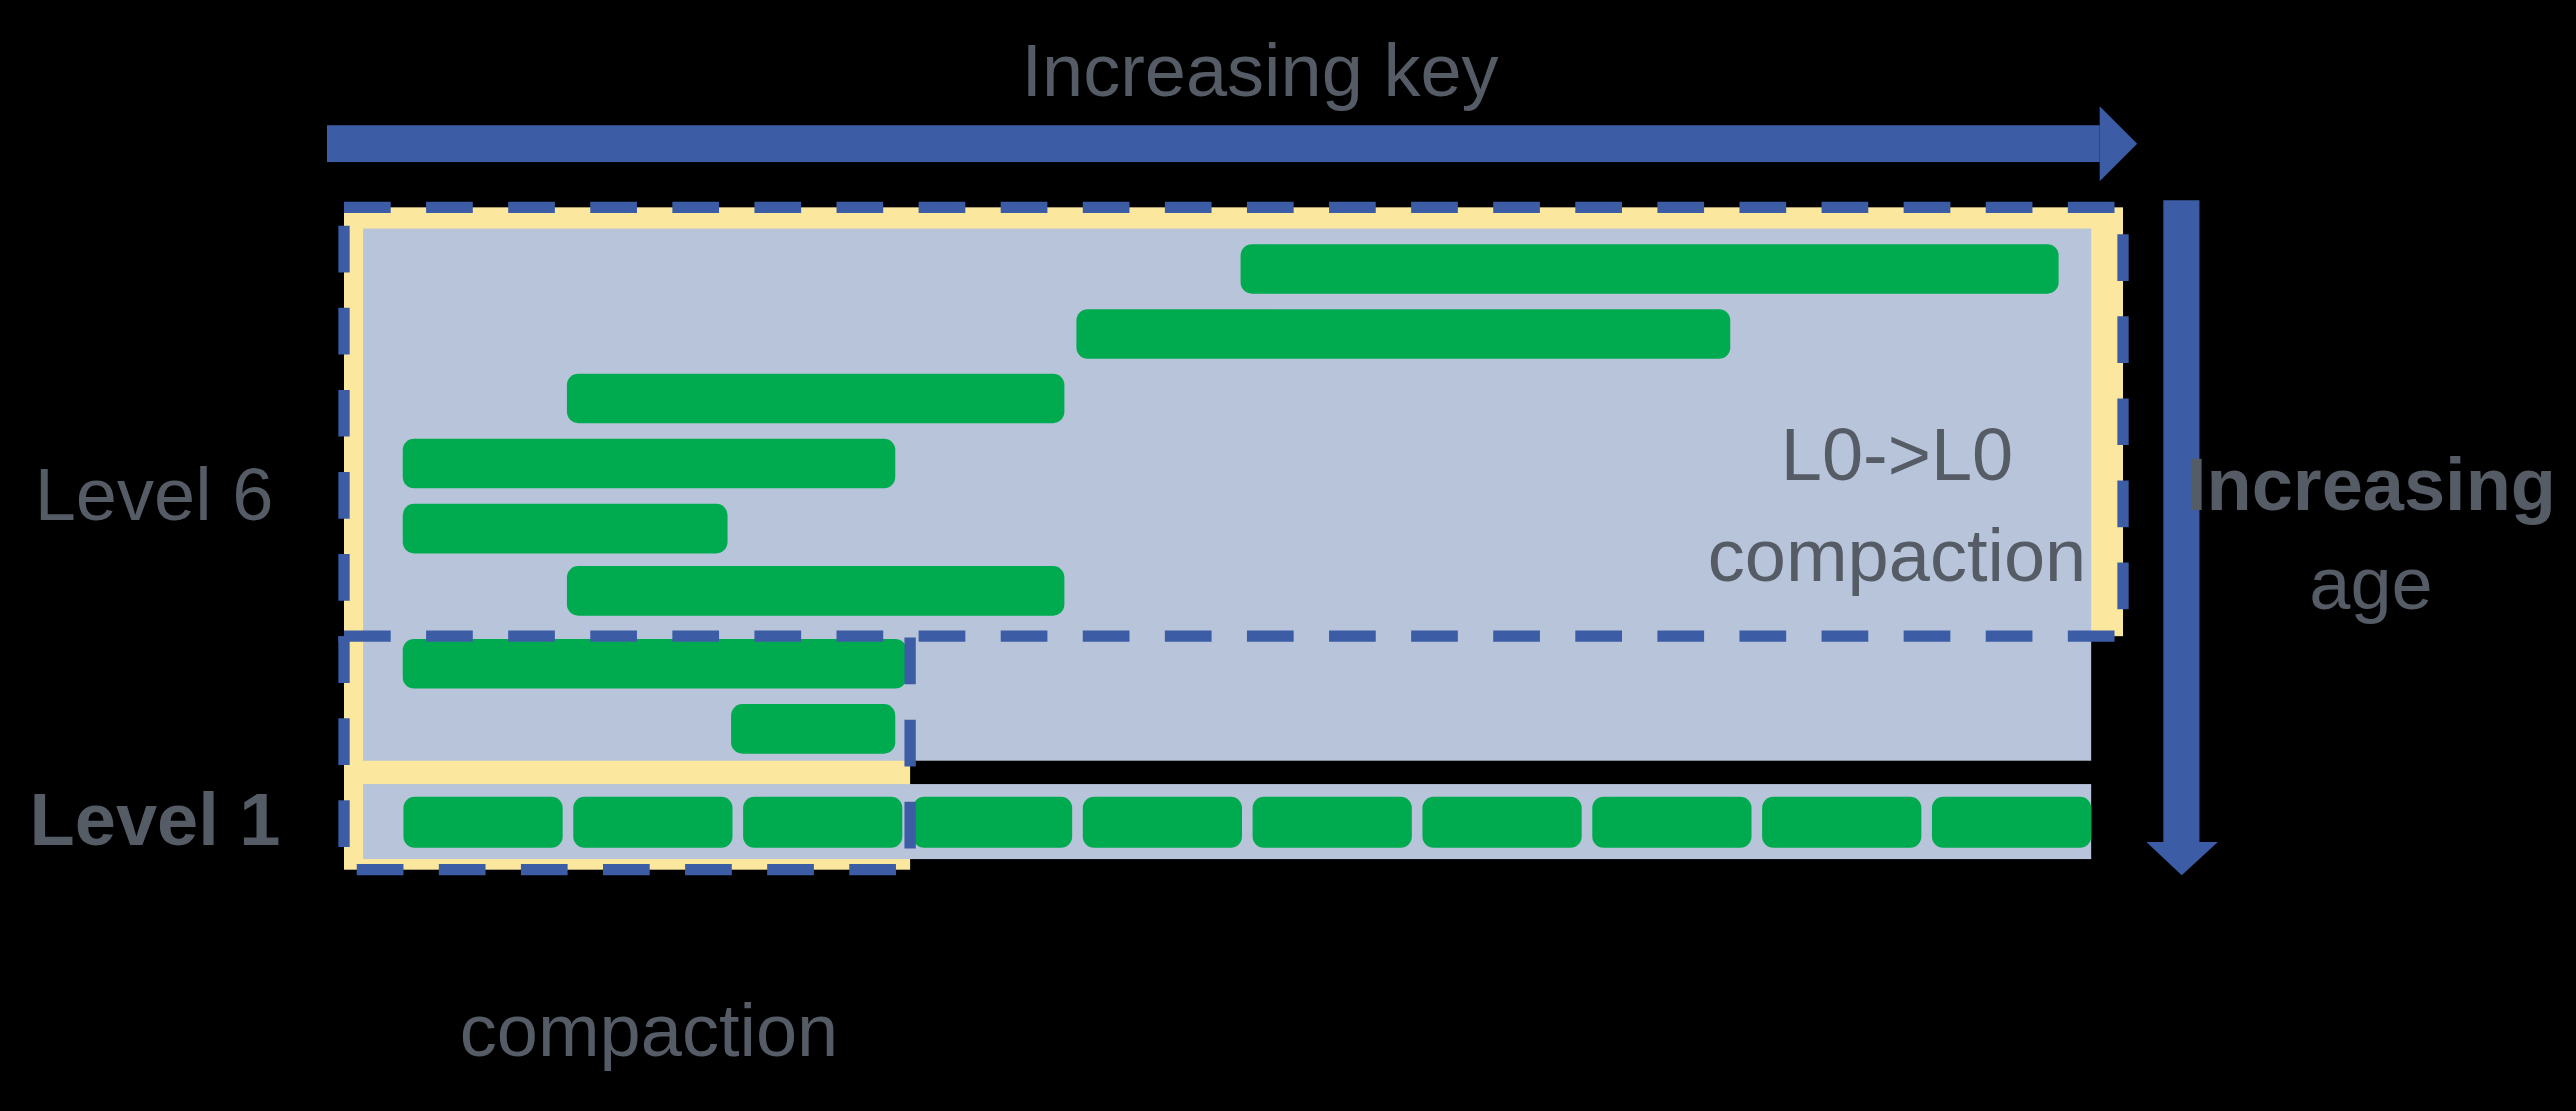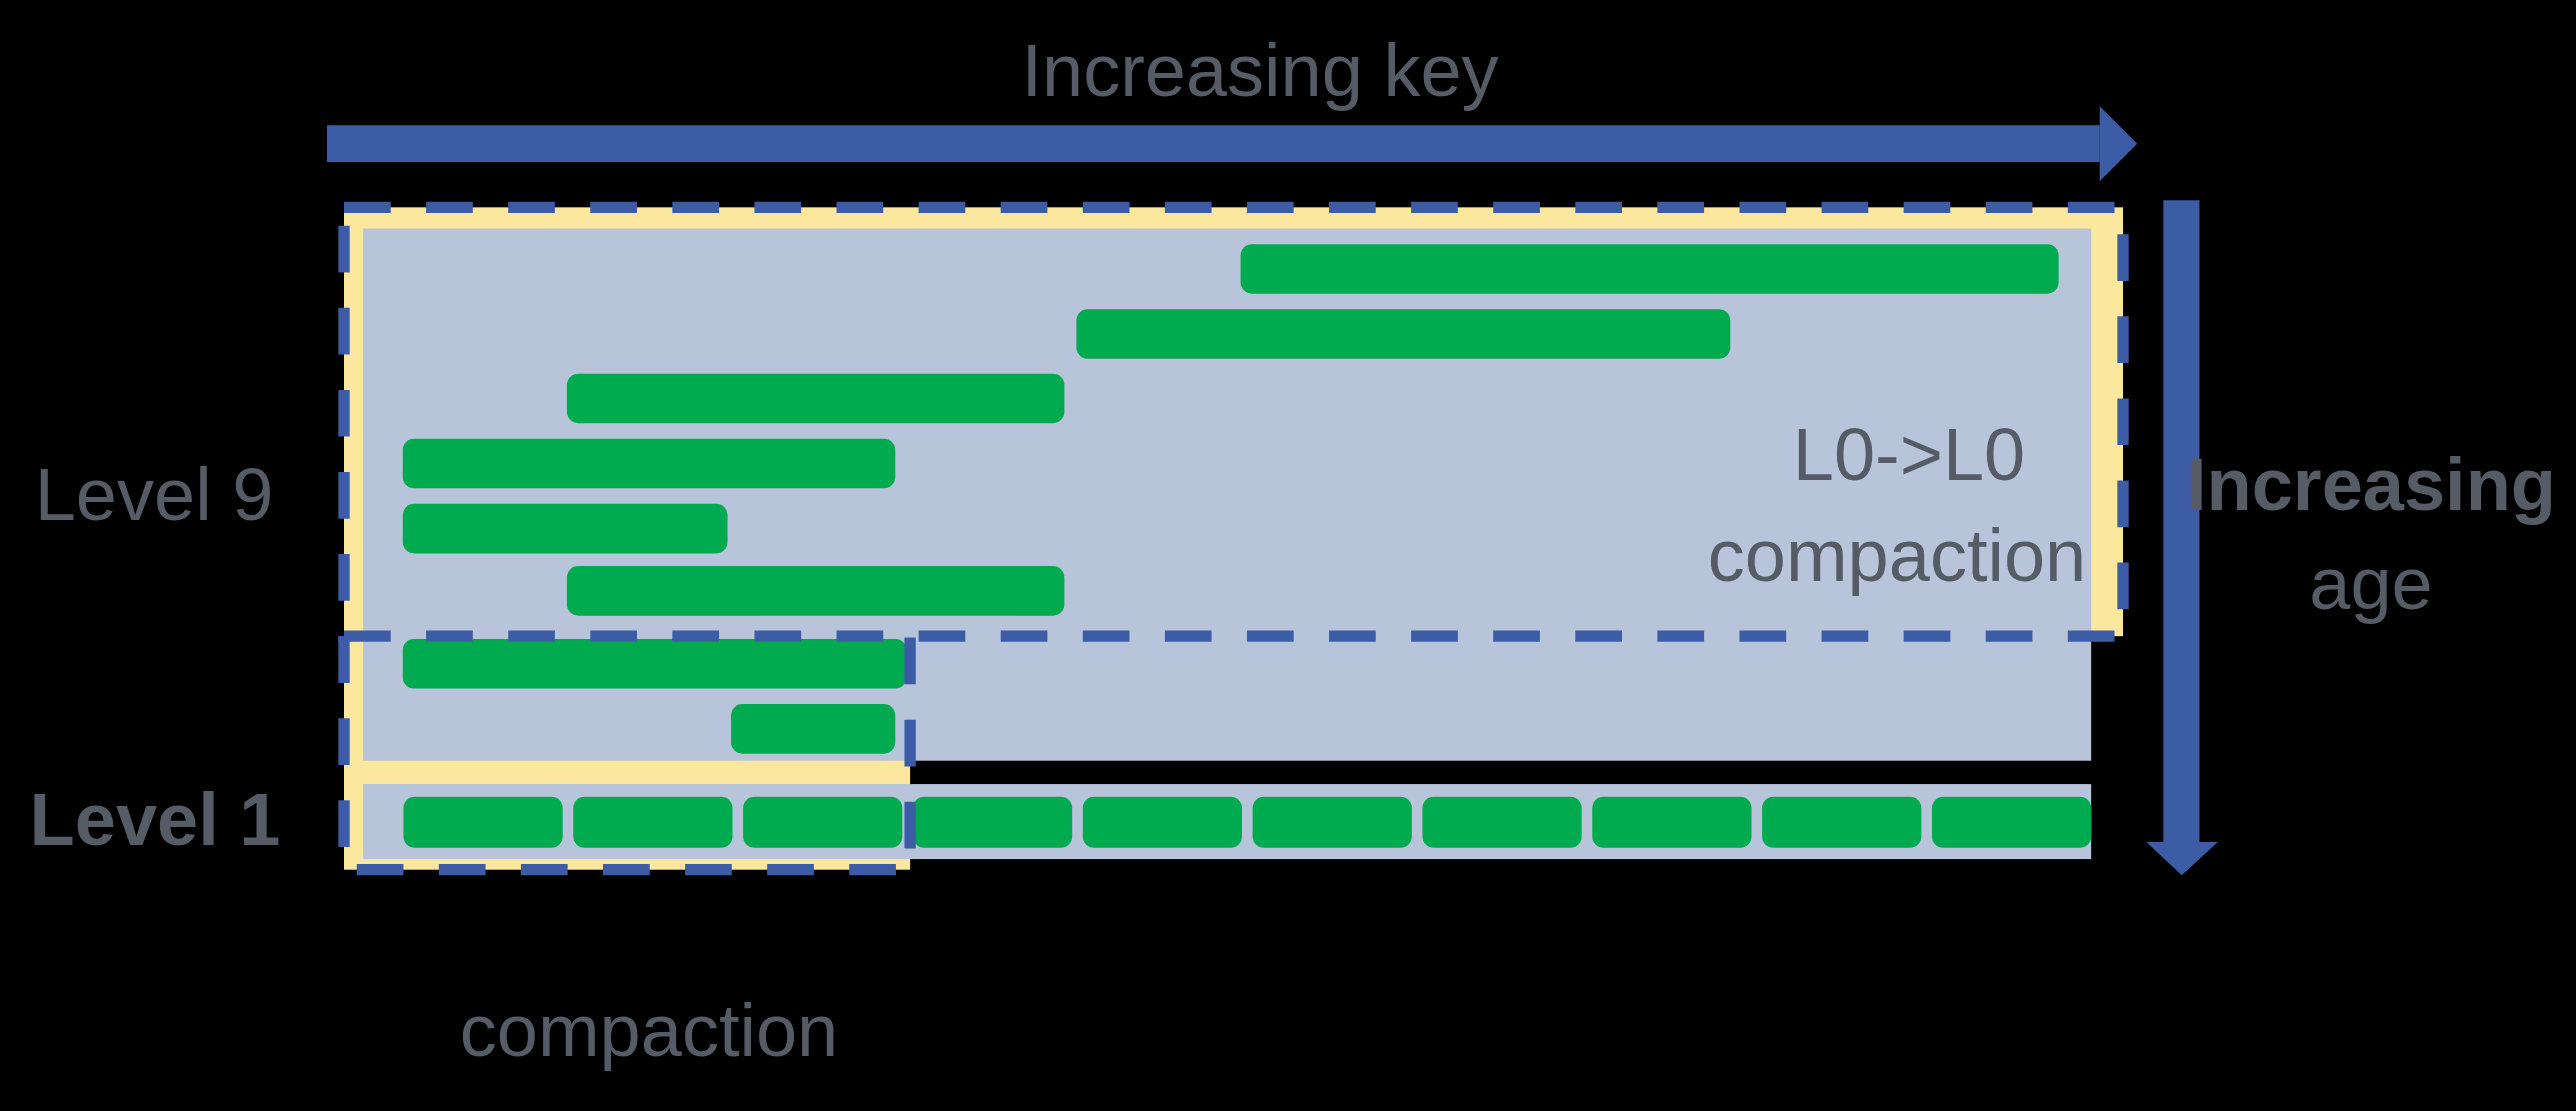"Level 9" div.lbl { text: 9 -> 6 }
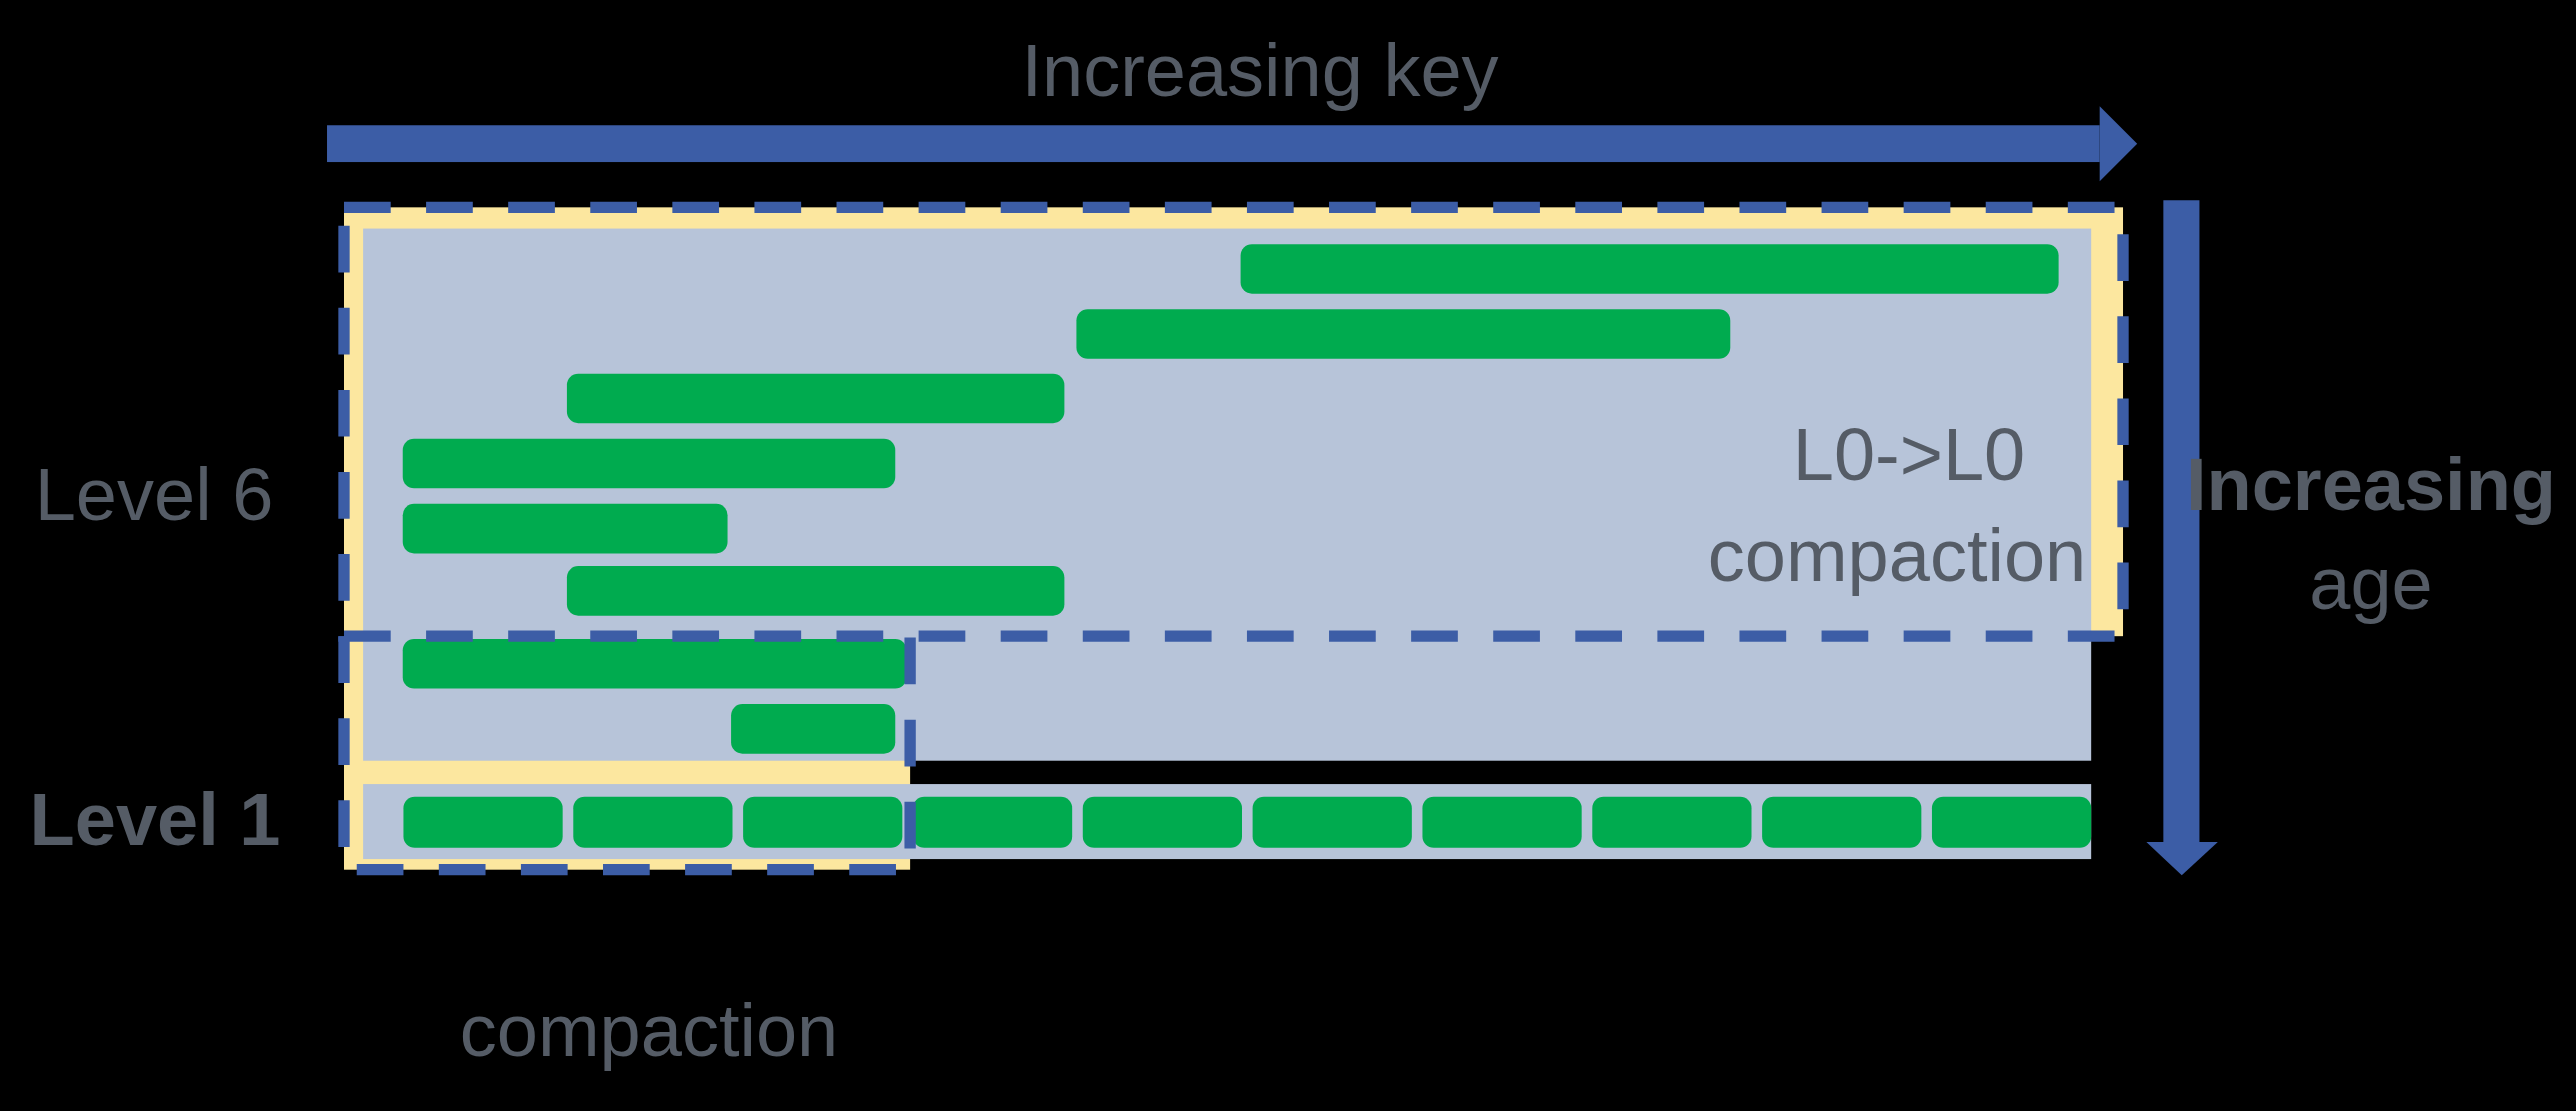"L0->L0" div.lbl { margin-left: 12px -> none }
